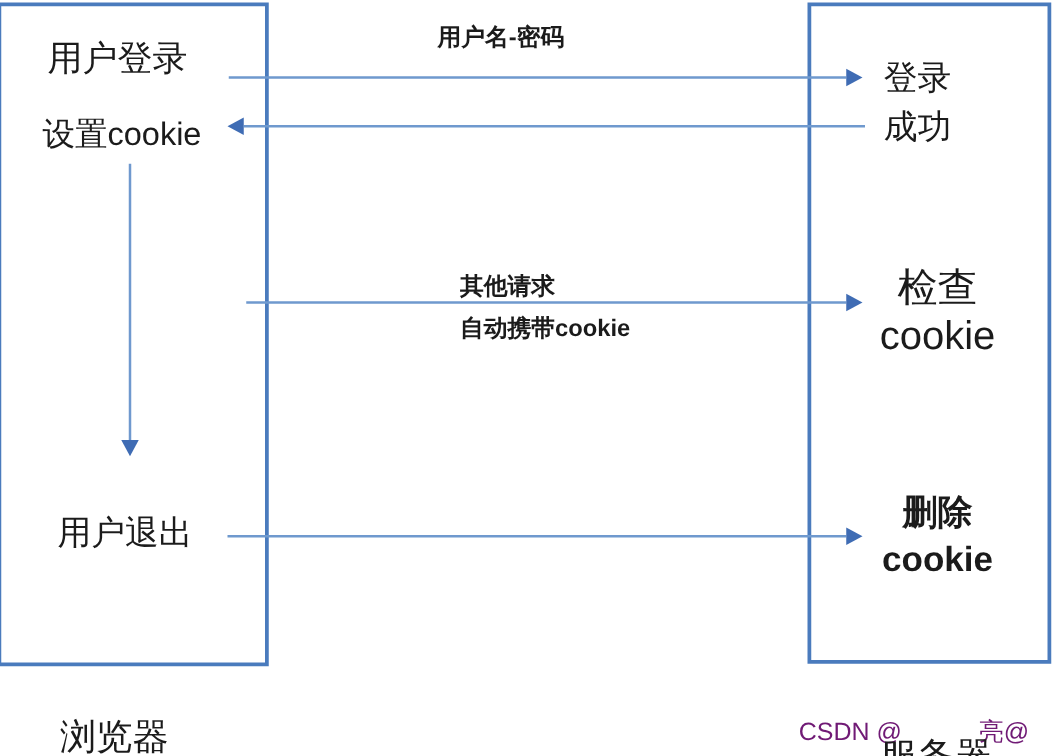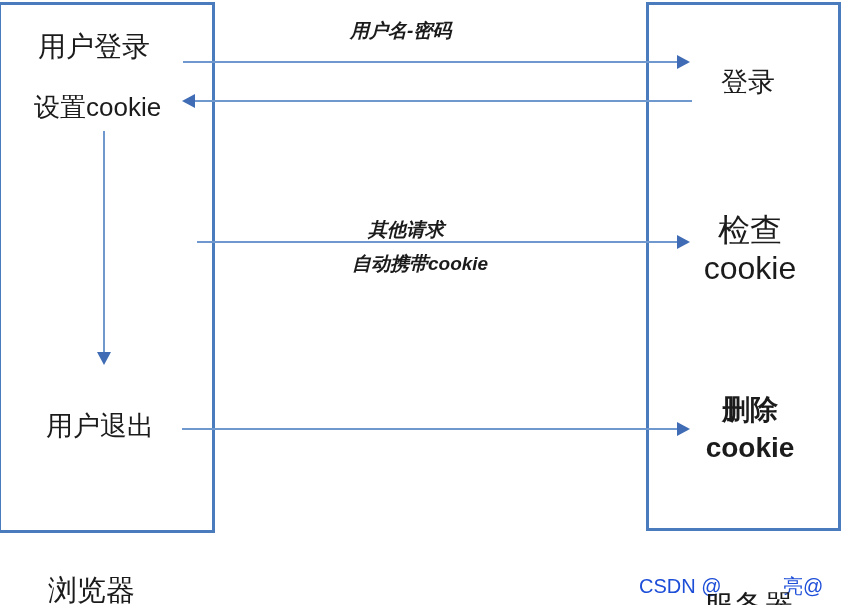"用户名-密码" .arrow-label { font-style: italic -> none }
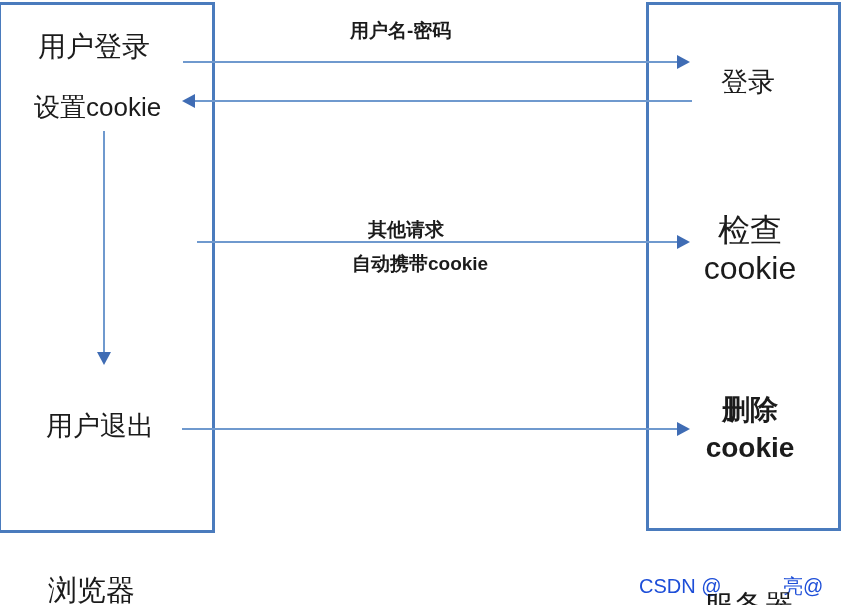"登录" .srv-login { left: 658px -> 644px; margin-top: 20px -> none }
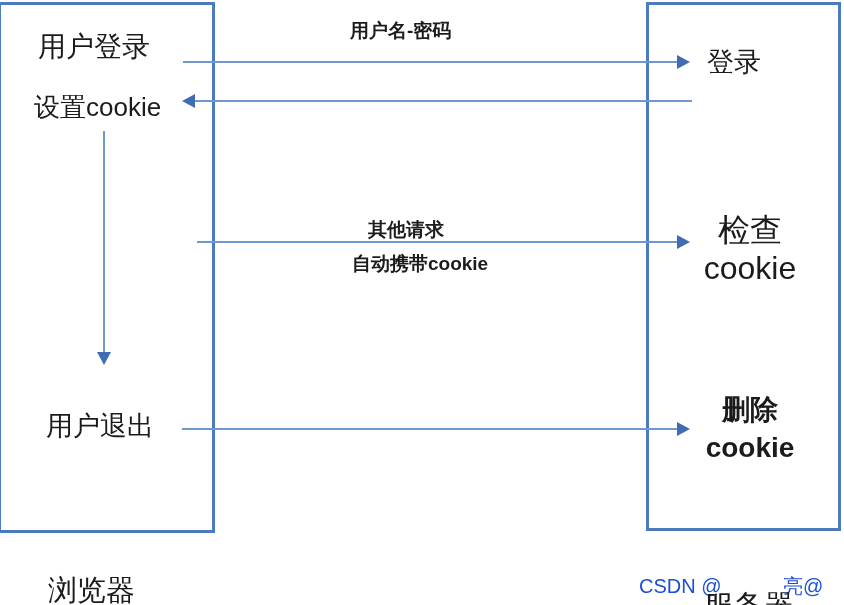"成功" div { html: none -> <div>成功</div> }
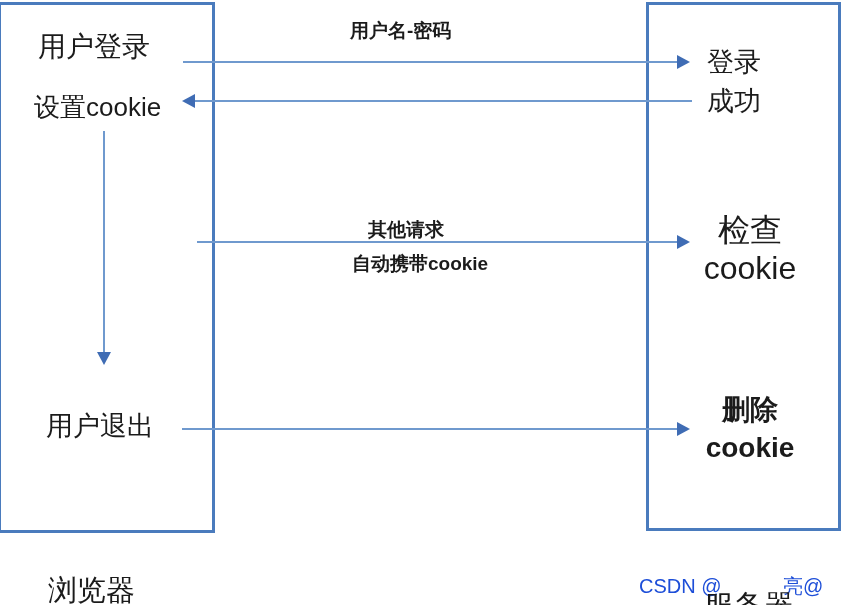"自动携带cookie" .l-auto { left: 352px -> 368px }
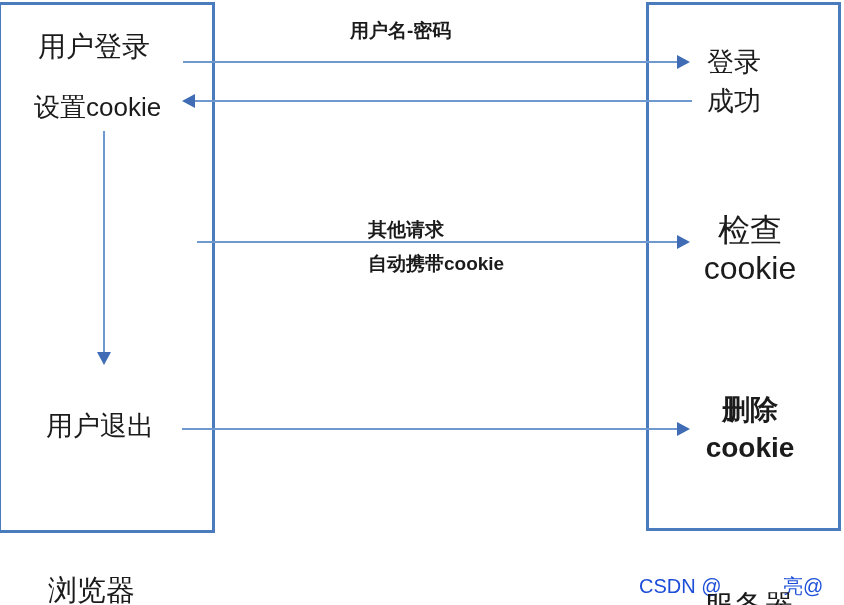"CSDN @" .watermark { color: #1d4ed8 -> #701a75 }
